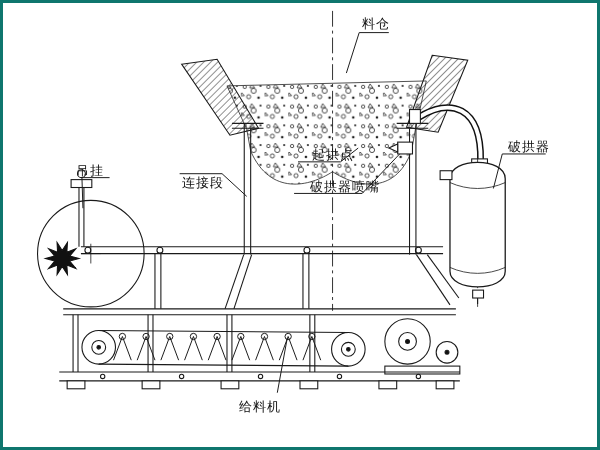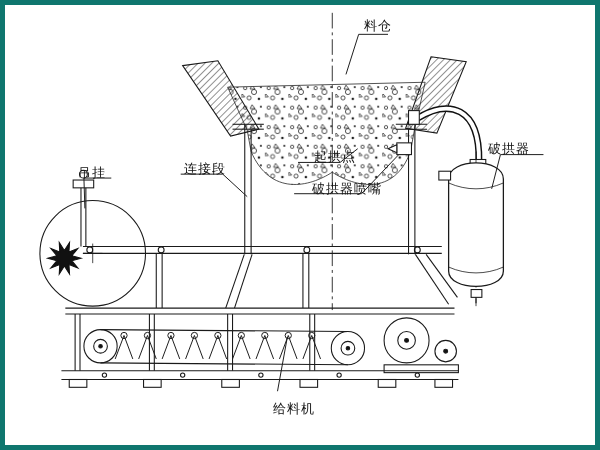"料仓" .stage { border: 5px solid #0f766e -> 3px solid #0f766e }
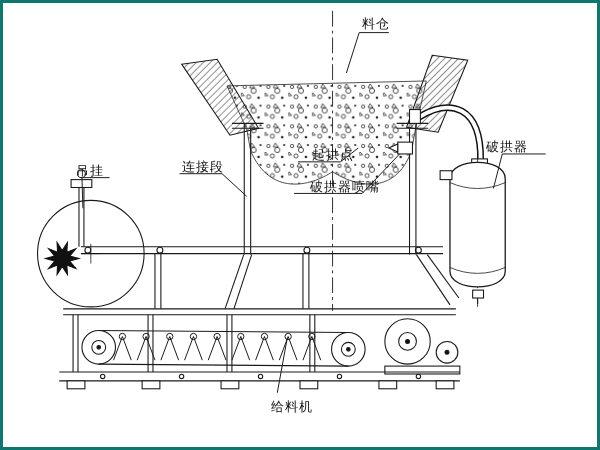"破拱器" span.lbl { left: 483px -> 505px }
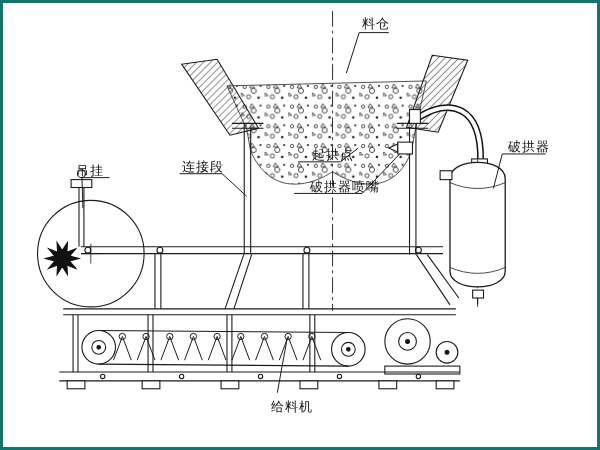"连接段" span.lbl { top: 157px -> 173px }
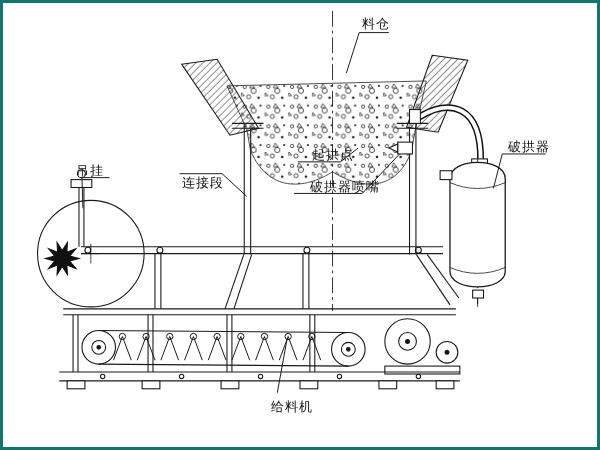"给料机" span.lbl { left: 268px -> 236px }
